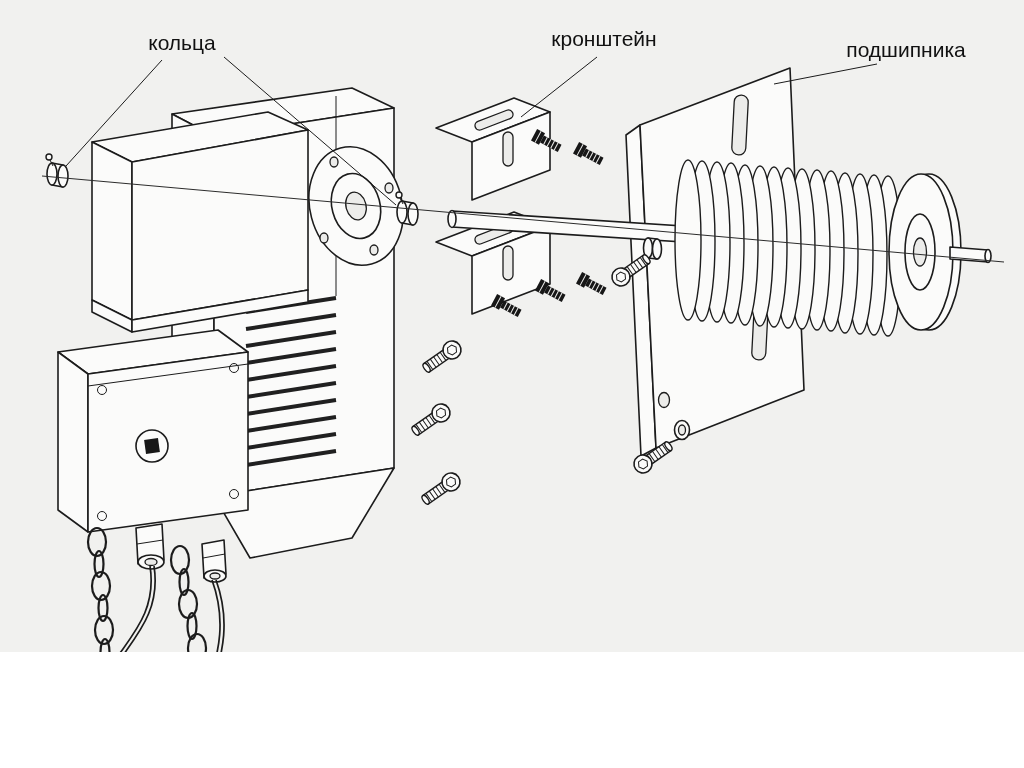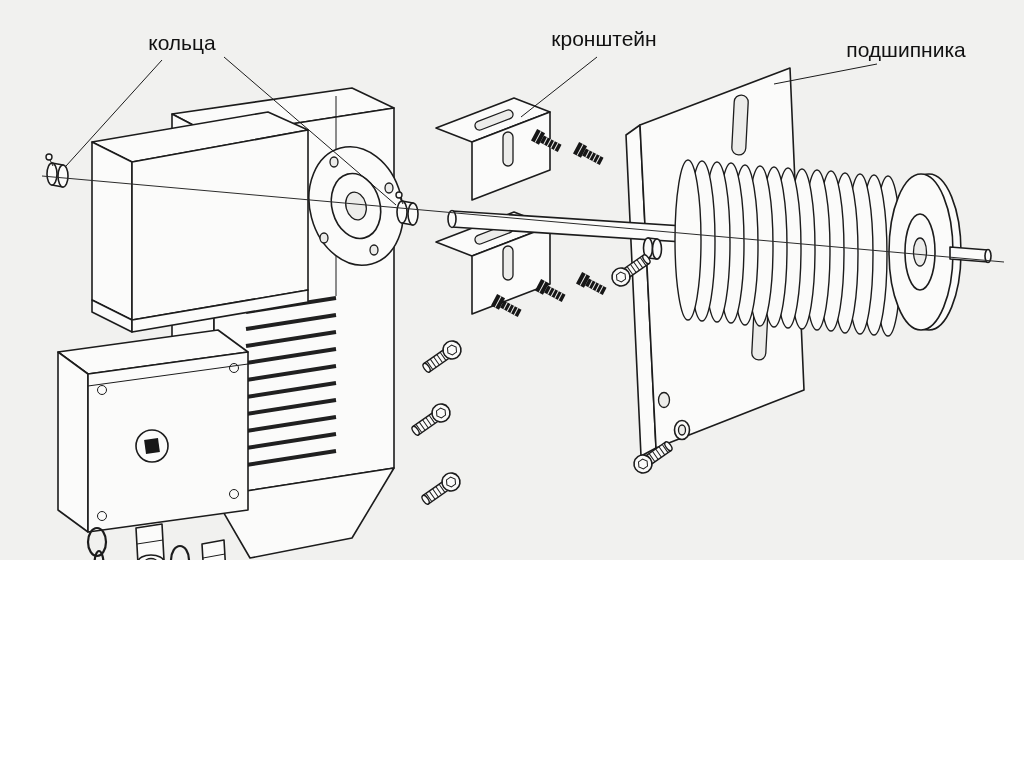"кольца" .stage { height: 560px -> 652px }
